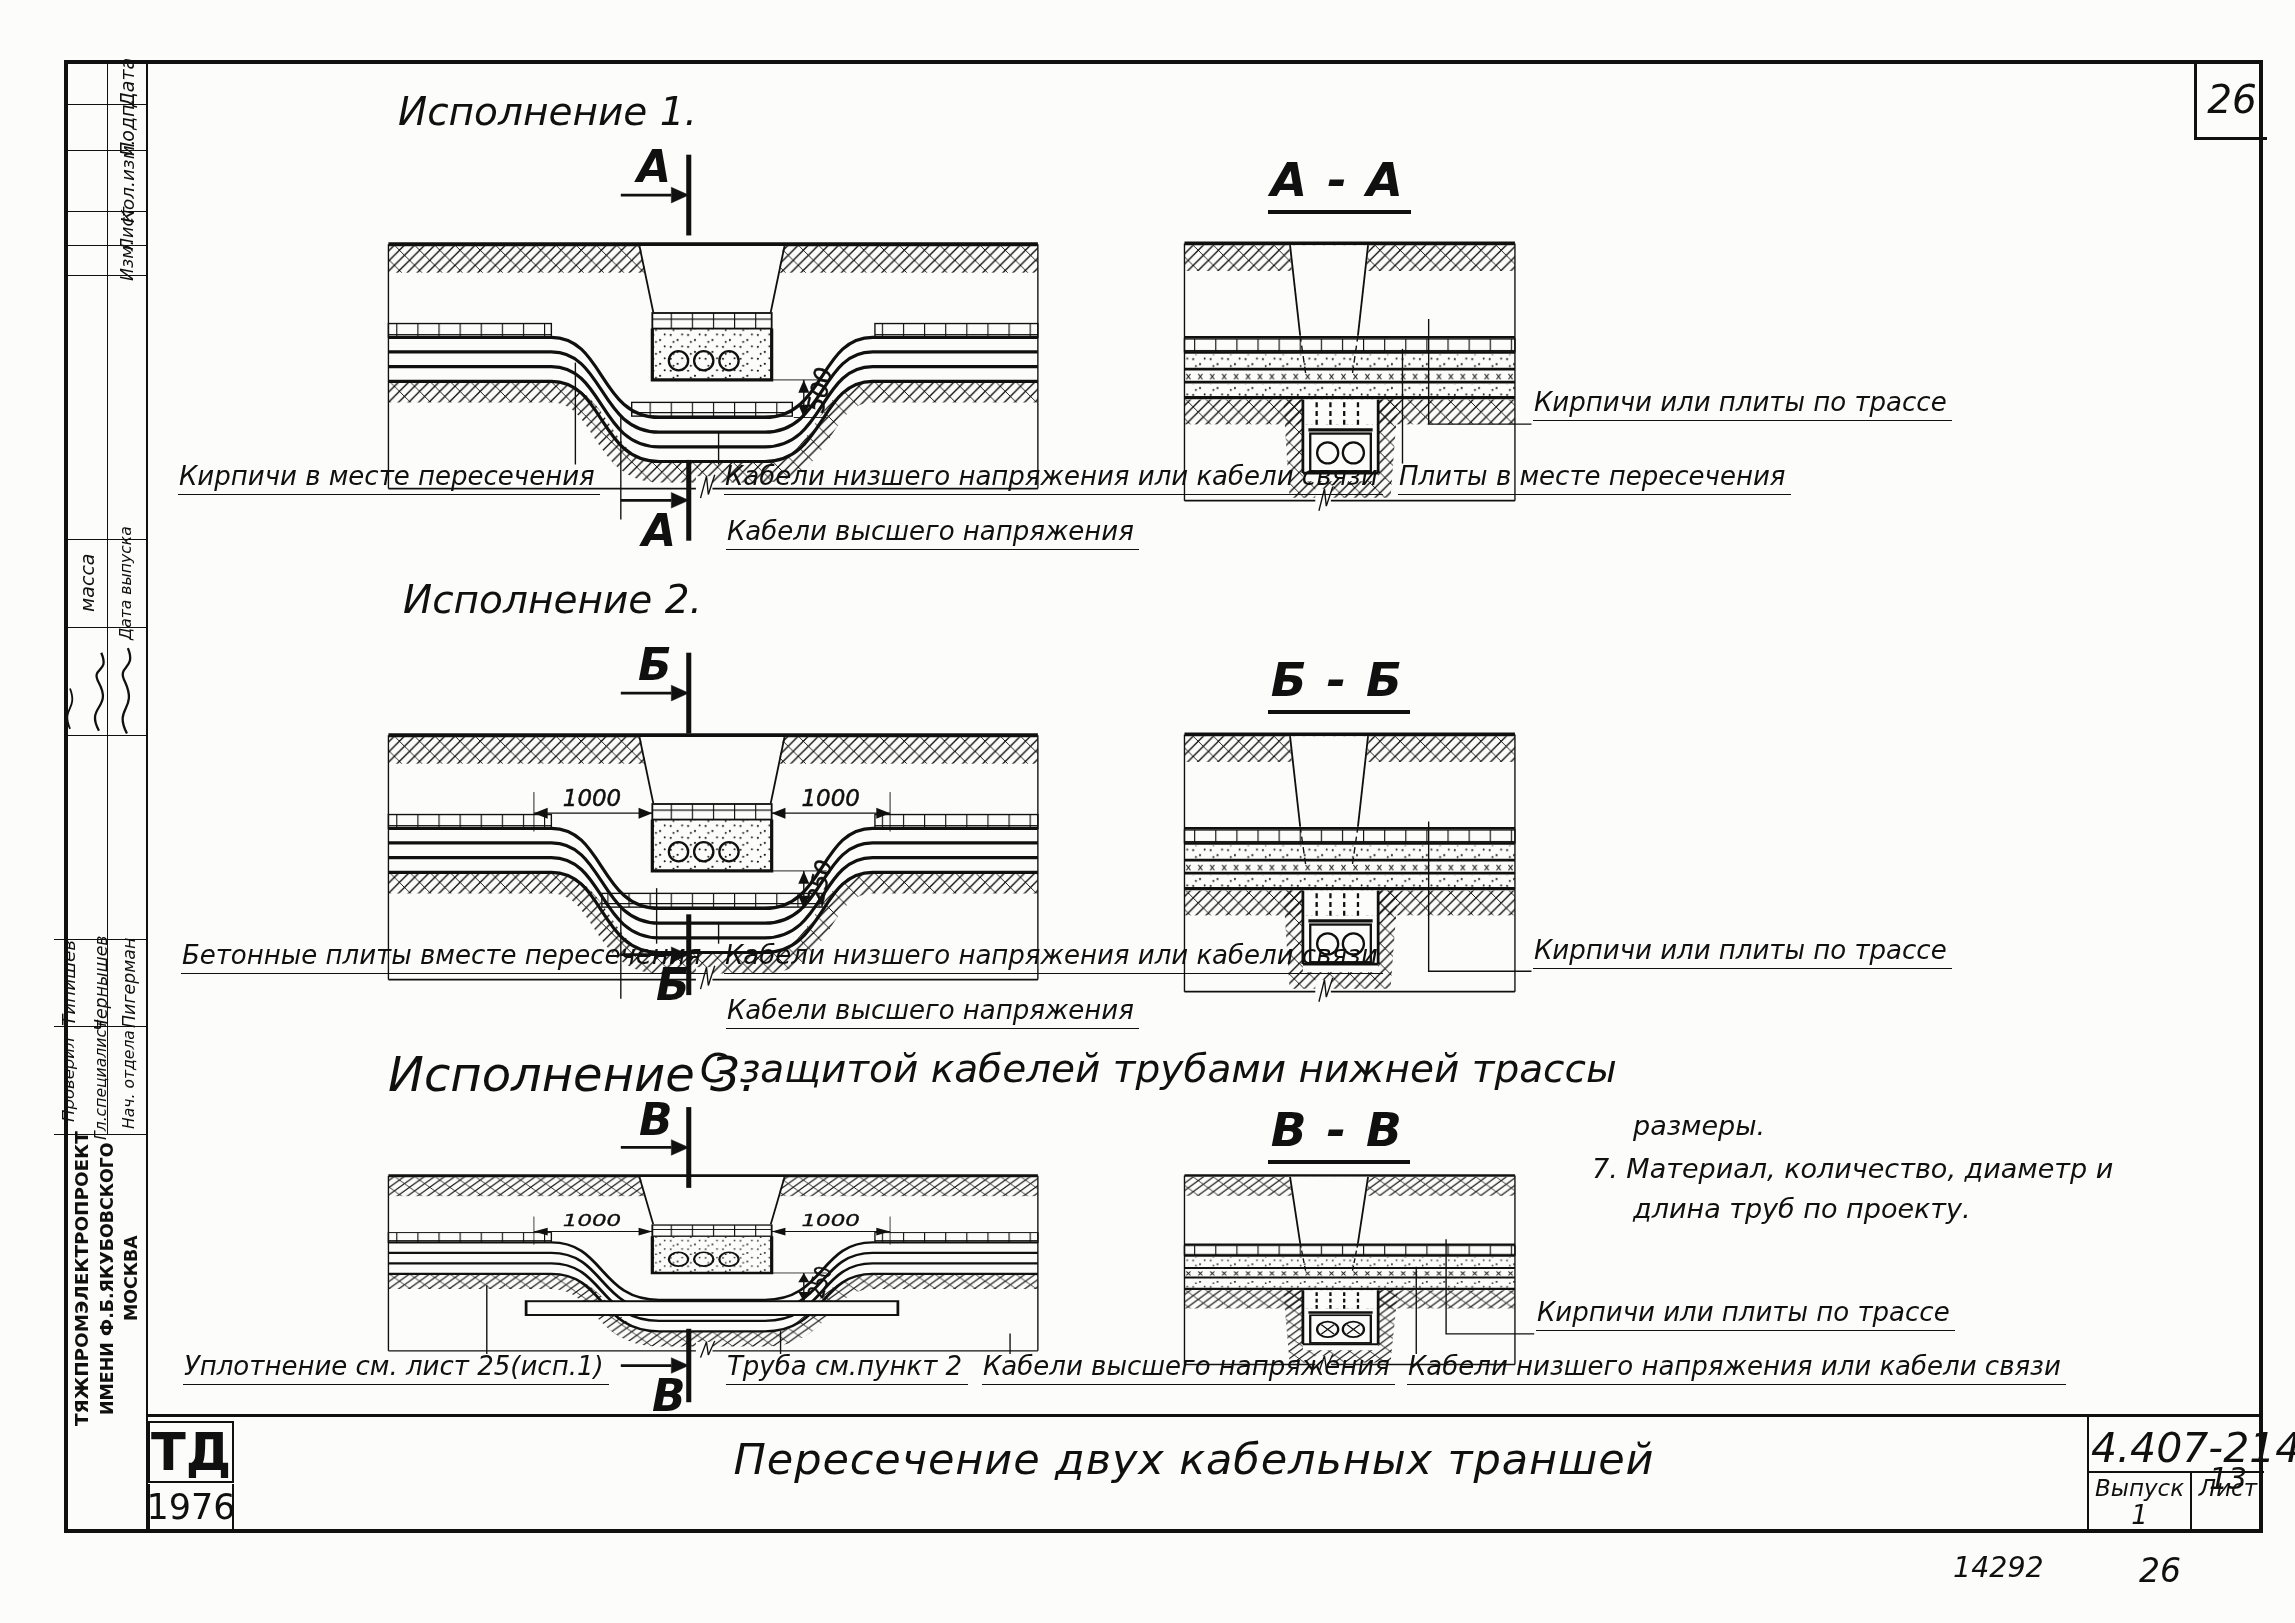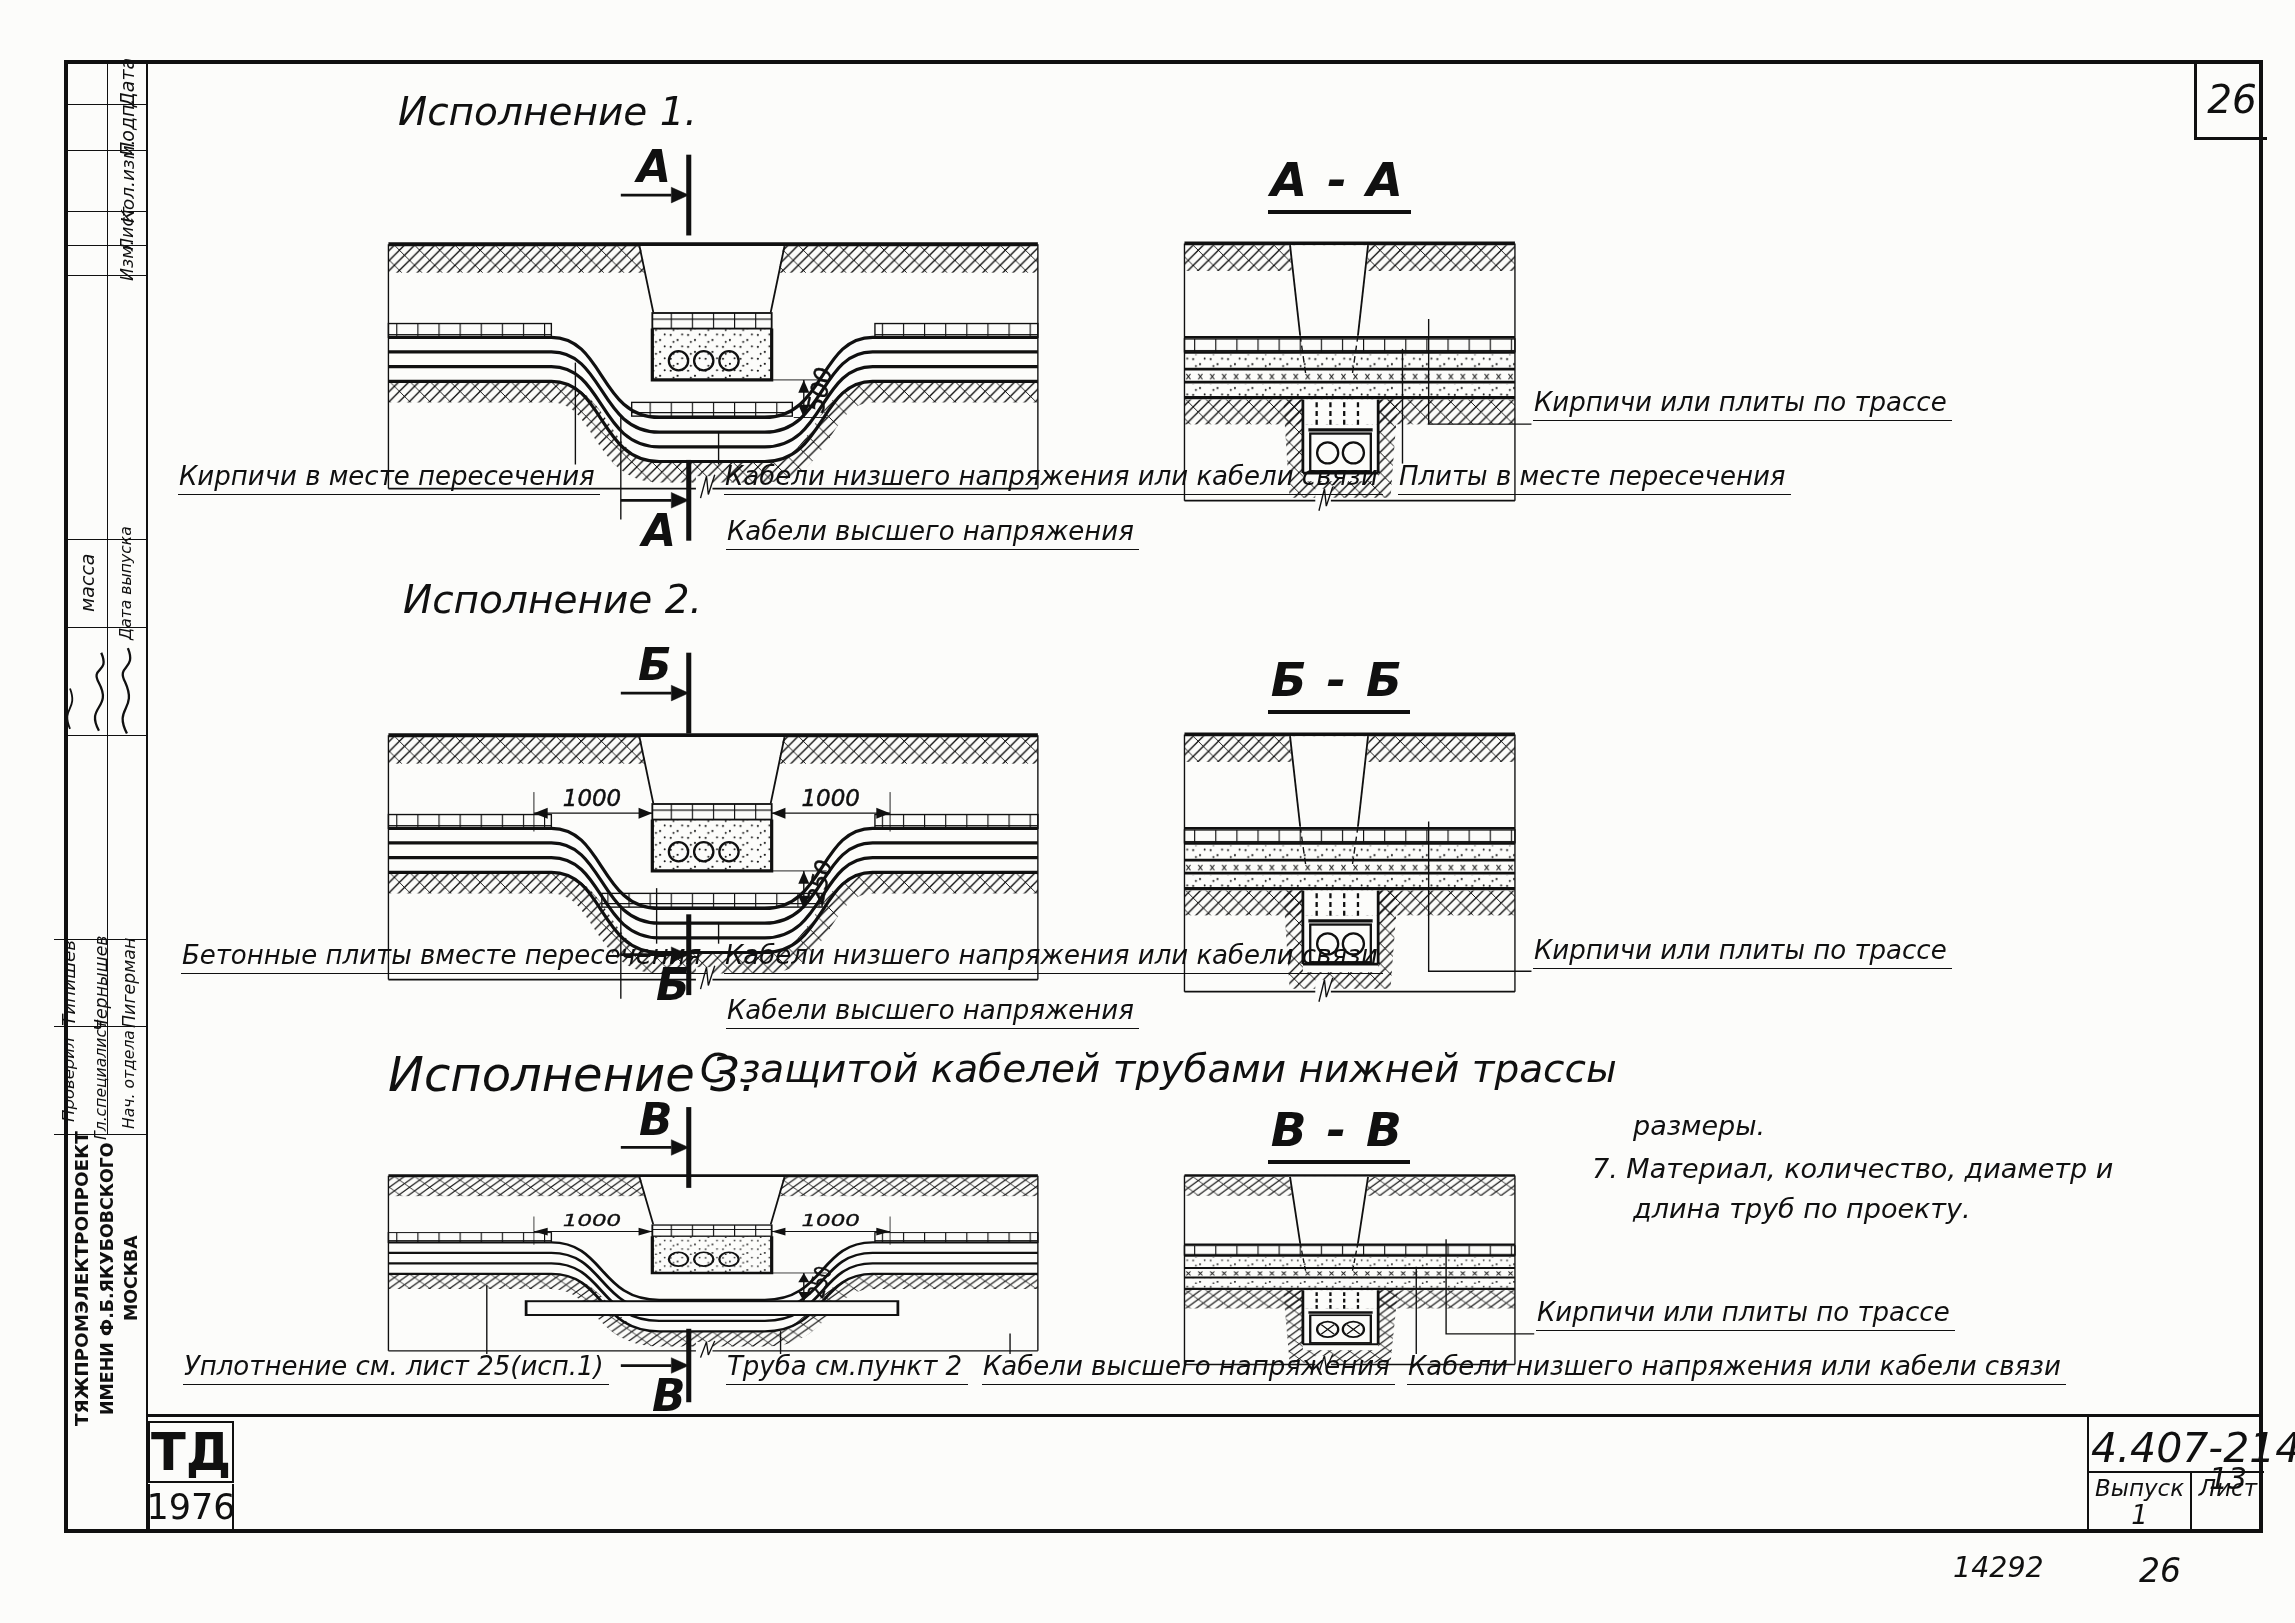"Пересечение двух кабельных траншей" div.t { html: none -> <div>Пересечение двух кабельных траншей</div> }
